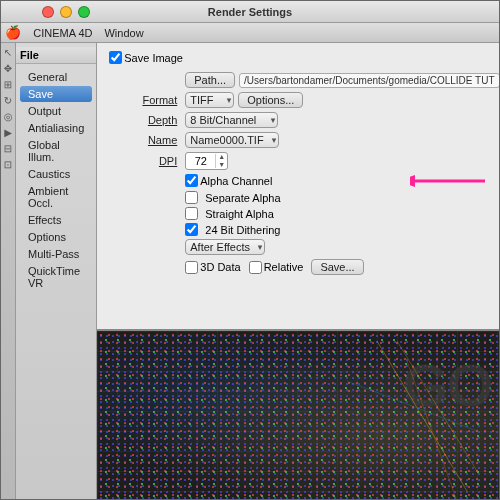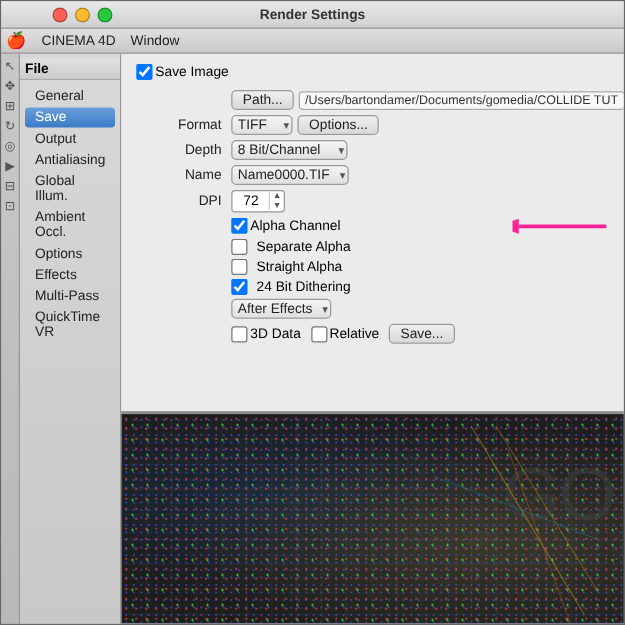"Format" .form-label { text-decoration: none -> underline }
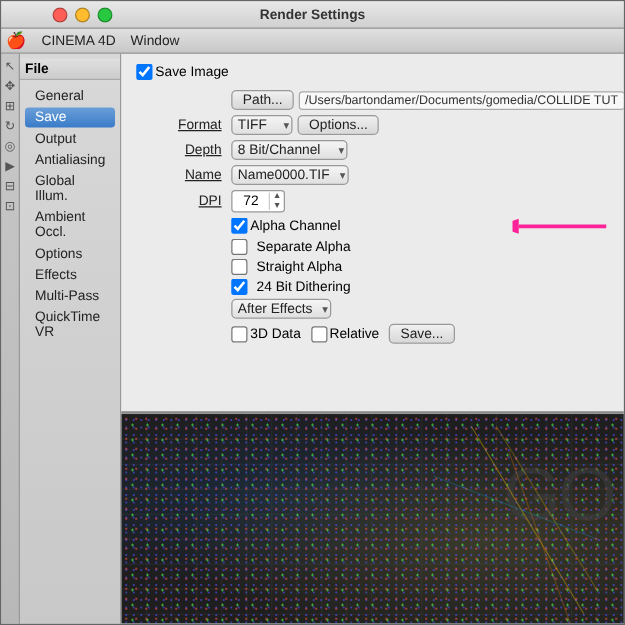"Caustics" div.sidebar-item { html: none -> <div>Caustics</div> }
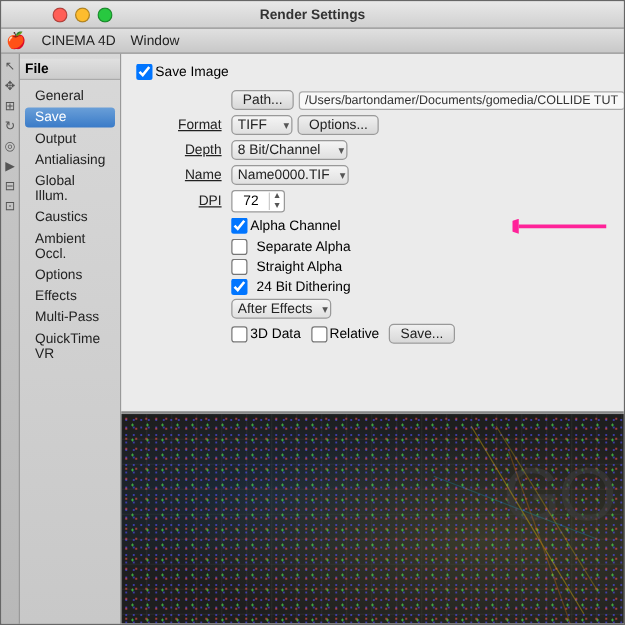"Options" div.sidebar-item { order: before "Effects" -> after "Effects" }
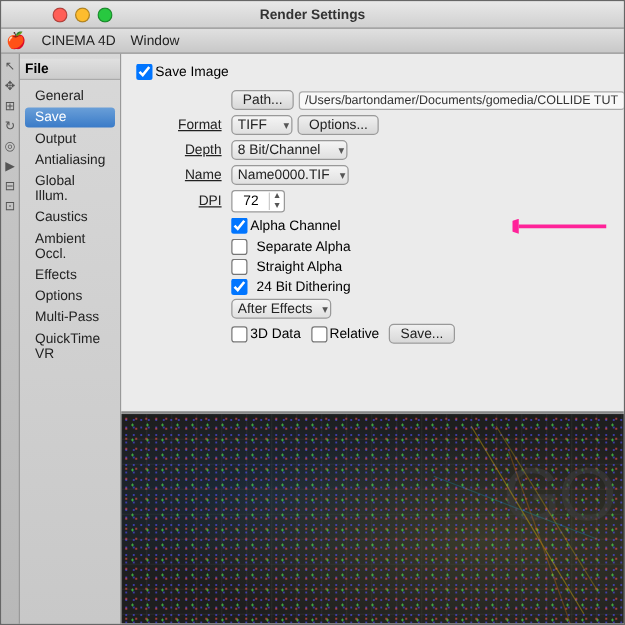"GO" .viewport-text { font-weight: 400 -> 700; top: 30px -> 20px }
